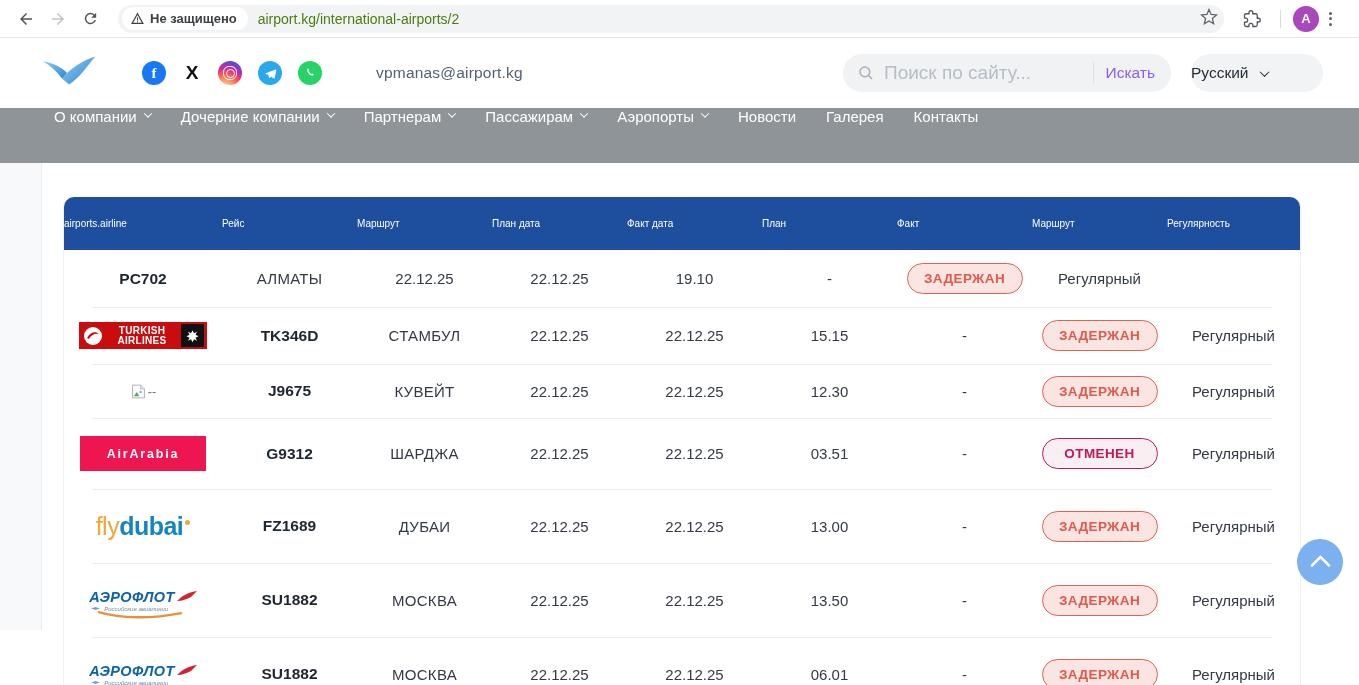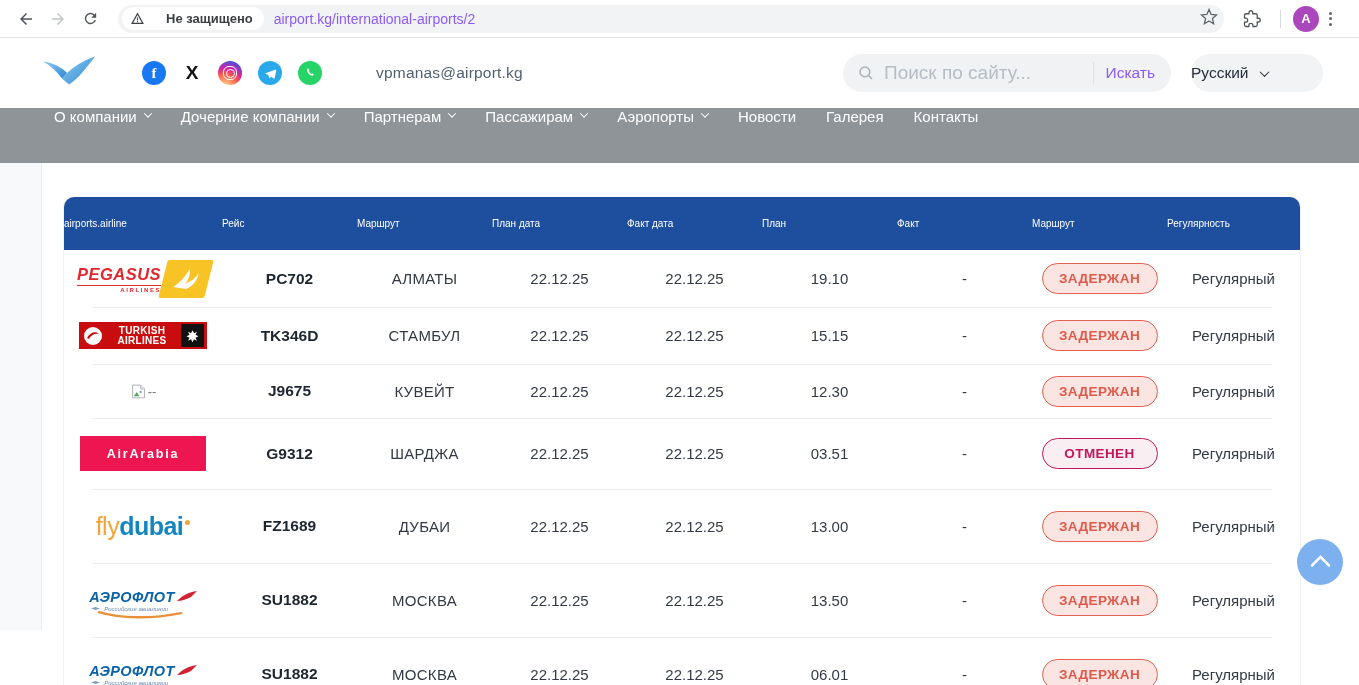"Не защищено" .sec-chip { gap: 22px -> 6px }
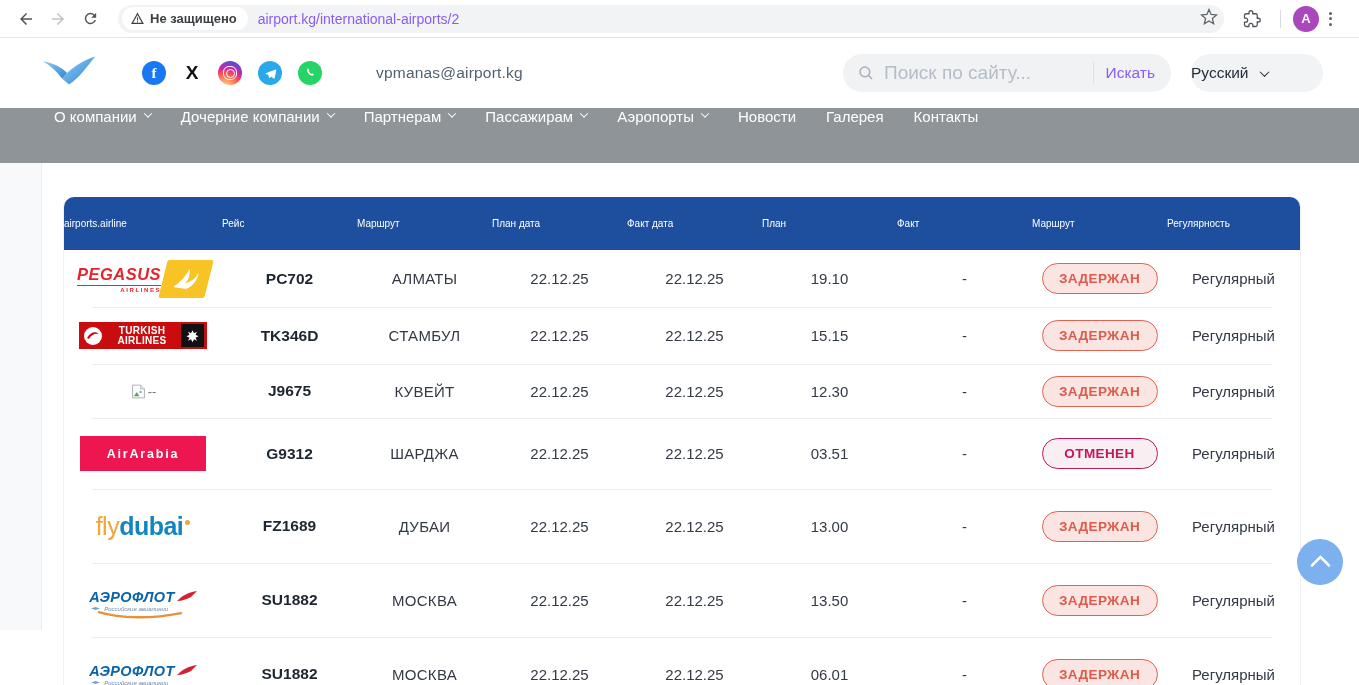"airport.kg/international-airports/2" .url-text { color: #8b5cf6 -> #4d7c0f }
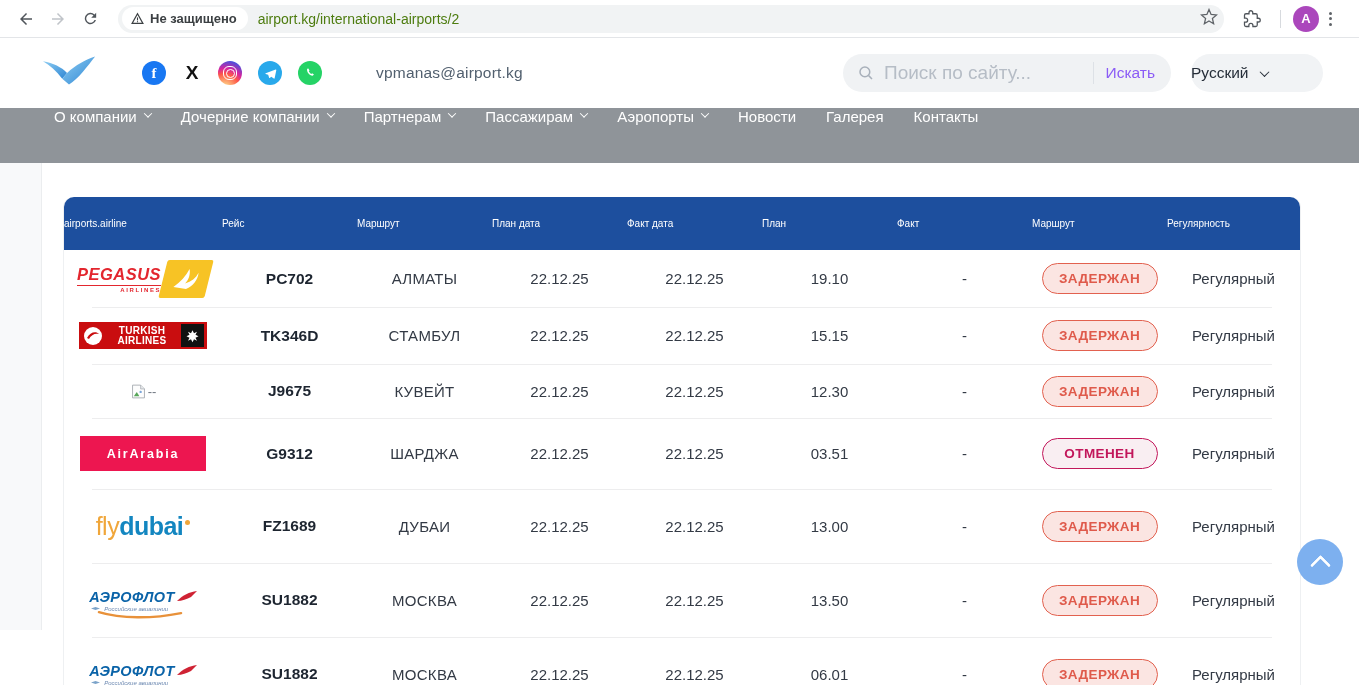"PEGASUS" div.cell { html: <div> <div> <div> <span>PEGASUS</span> <span>AIRLINES</span> </div> <div> <svg> <path></path> </svg> </div> </div> </div> -> none }
